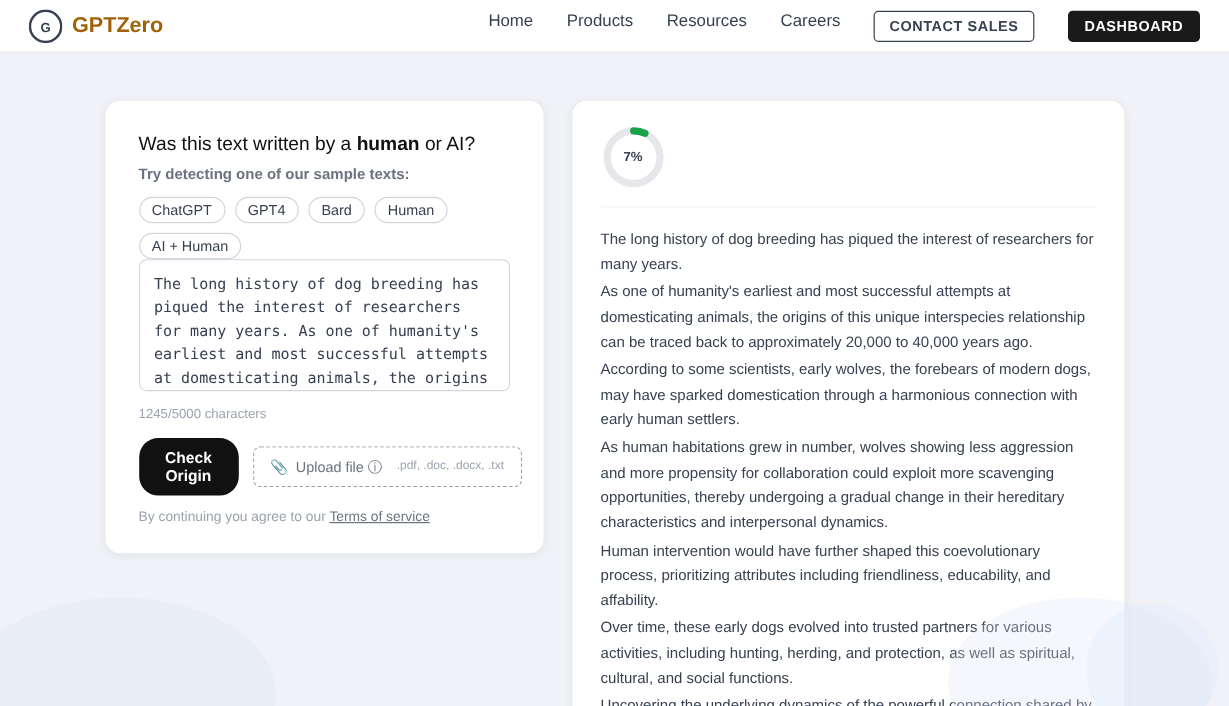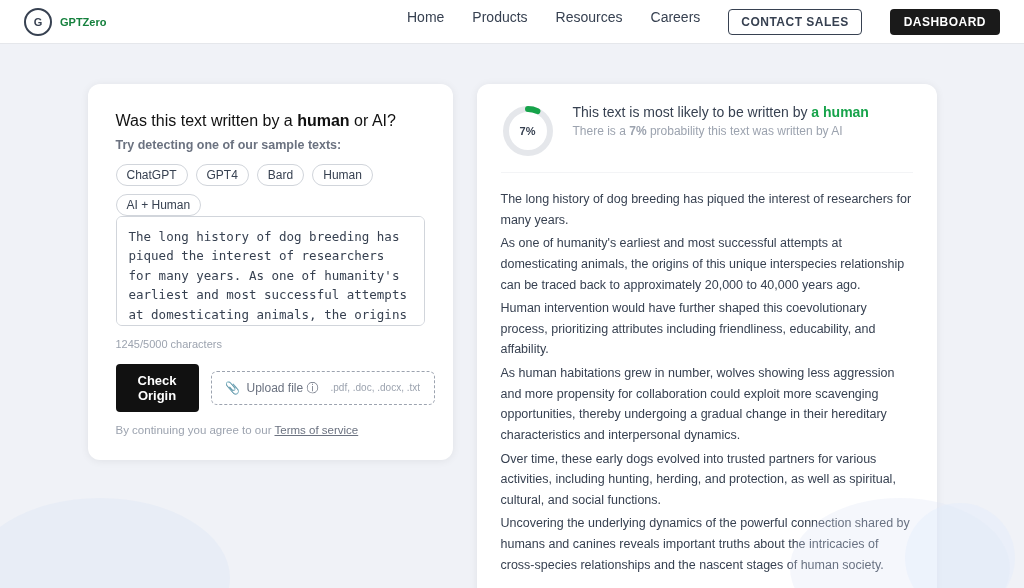"GPTZero" #logo-text { color: #15803d -> #a16207; font-size: 11px -> 18px }
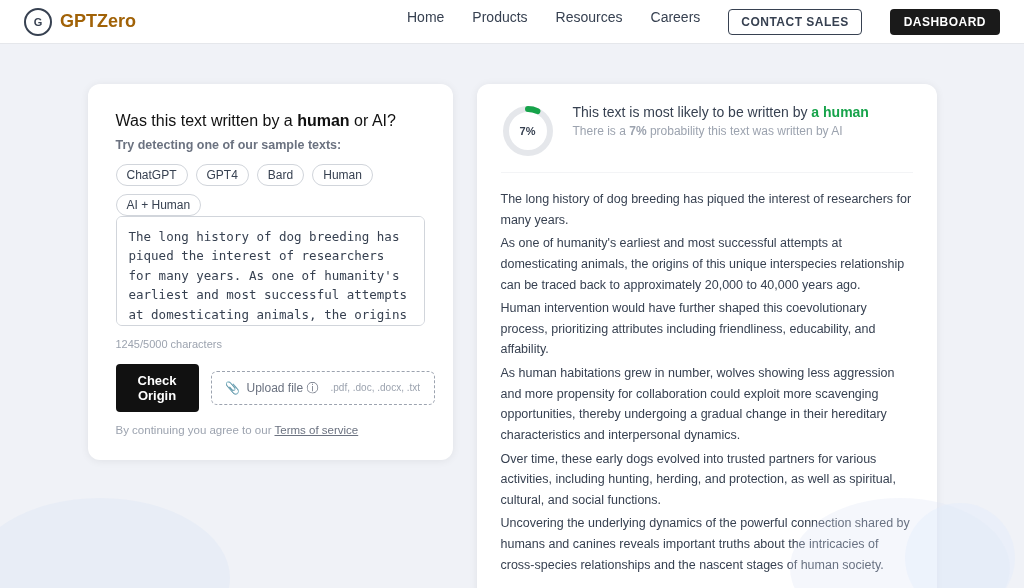"This text is most likely" div { html: <div> <p> <span>This text is most likely to be written by </span><span>a human</span> </p> <p> <span>There is a </span><span>7%</span><span> probability this text was written by AI</span> </p> </div> -> none }
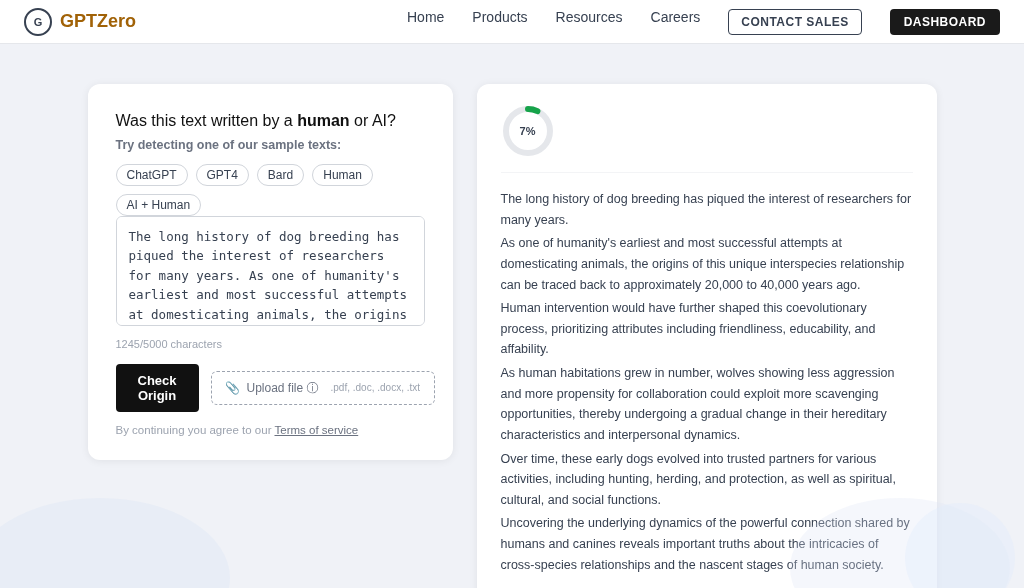"According to some scientists, early" p { html: none -> <p>According to some scientists, early wolves, the forebears of modern dogs, may have sparked domestication through a harmonious connection with early human settlers.</p> }
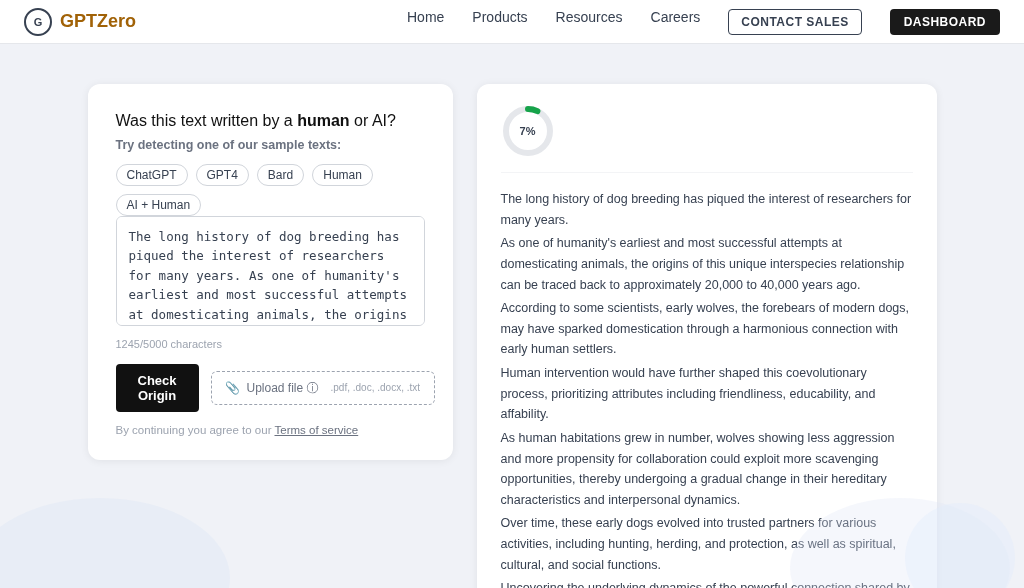"Check Origin" #check-origin-btn { border-radius: 4px -> 16px }
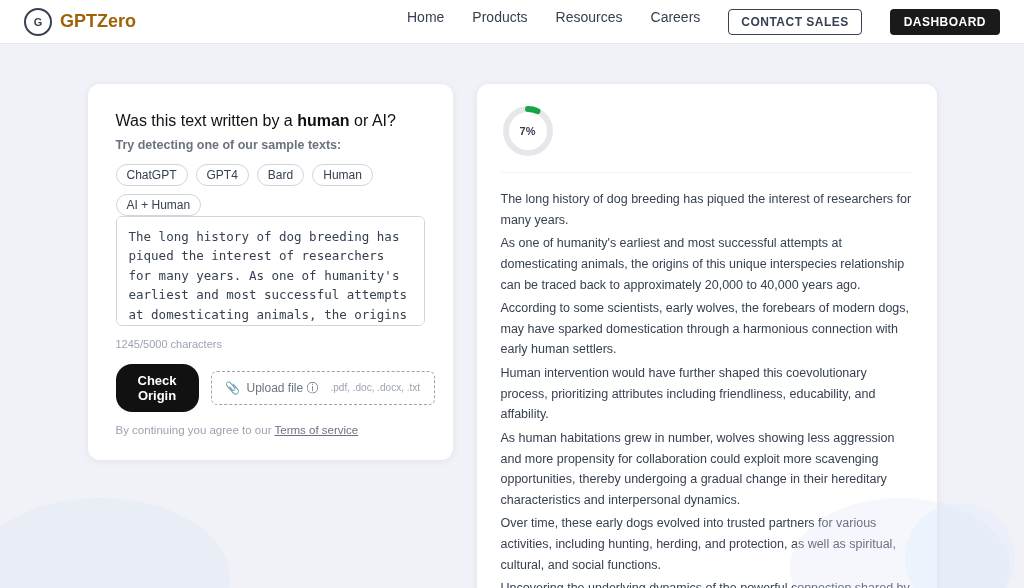"Human intervention would have further" p { order: before "As human habitations grew in" -> after "As human habitations grew in" }
